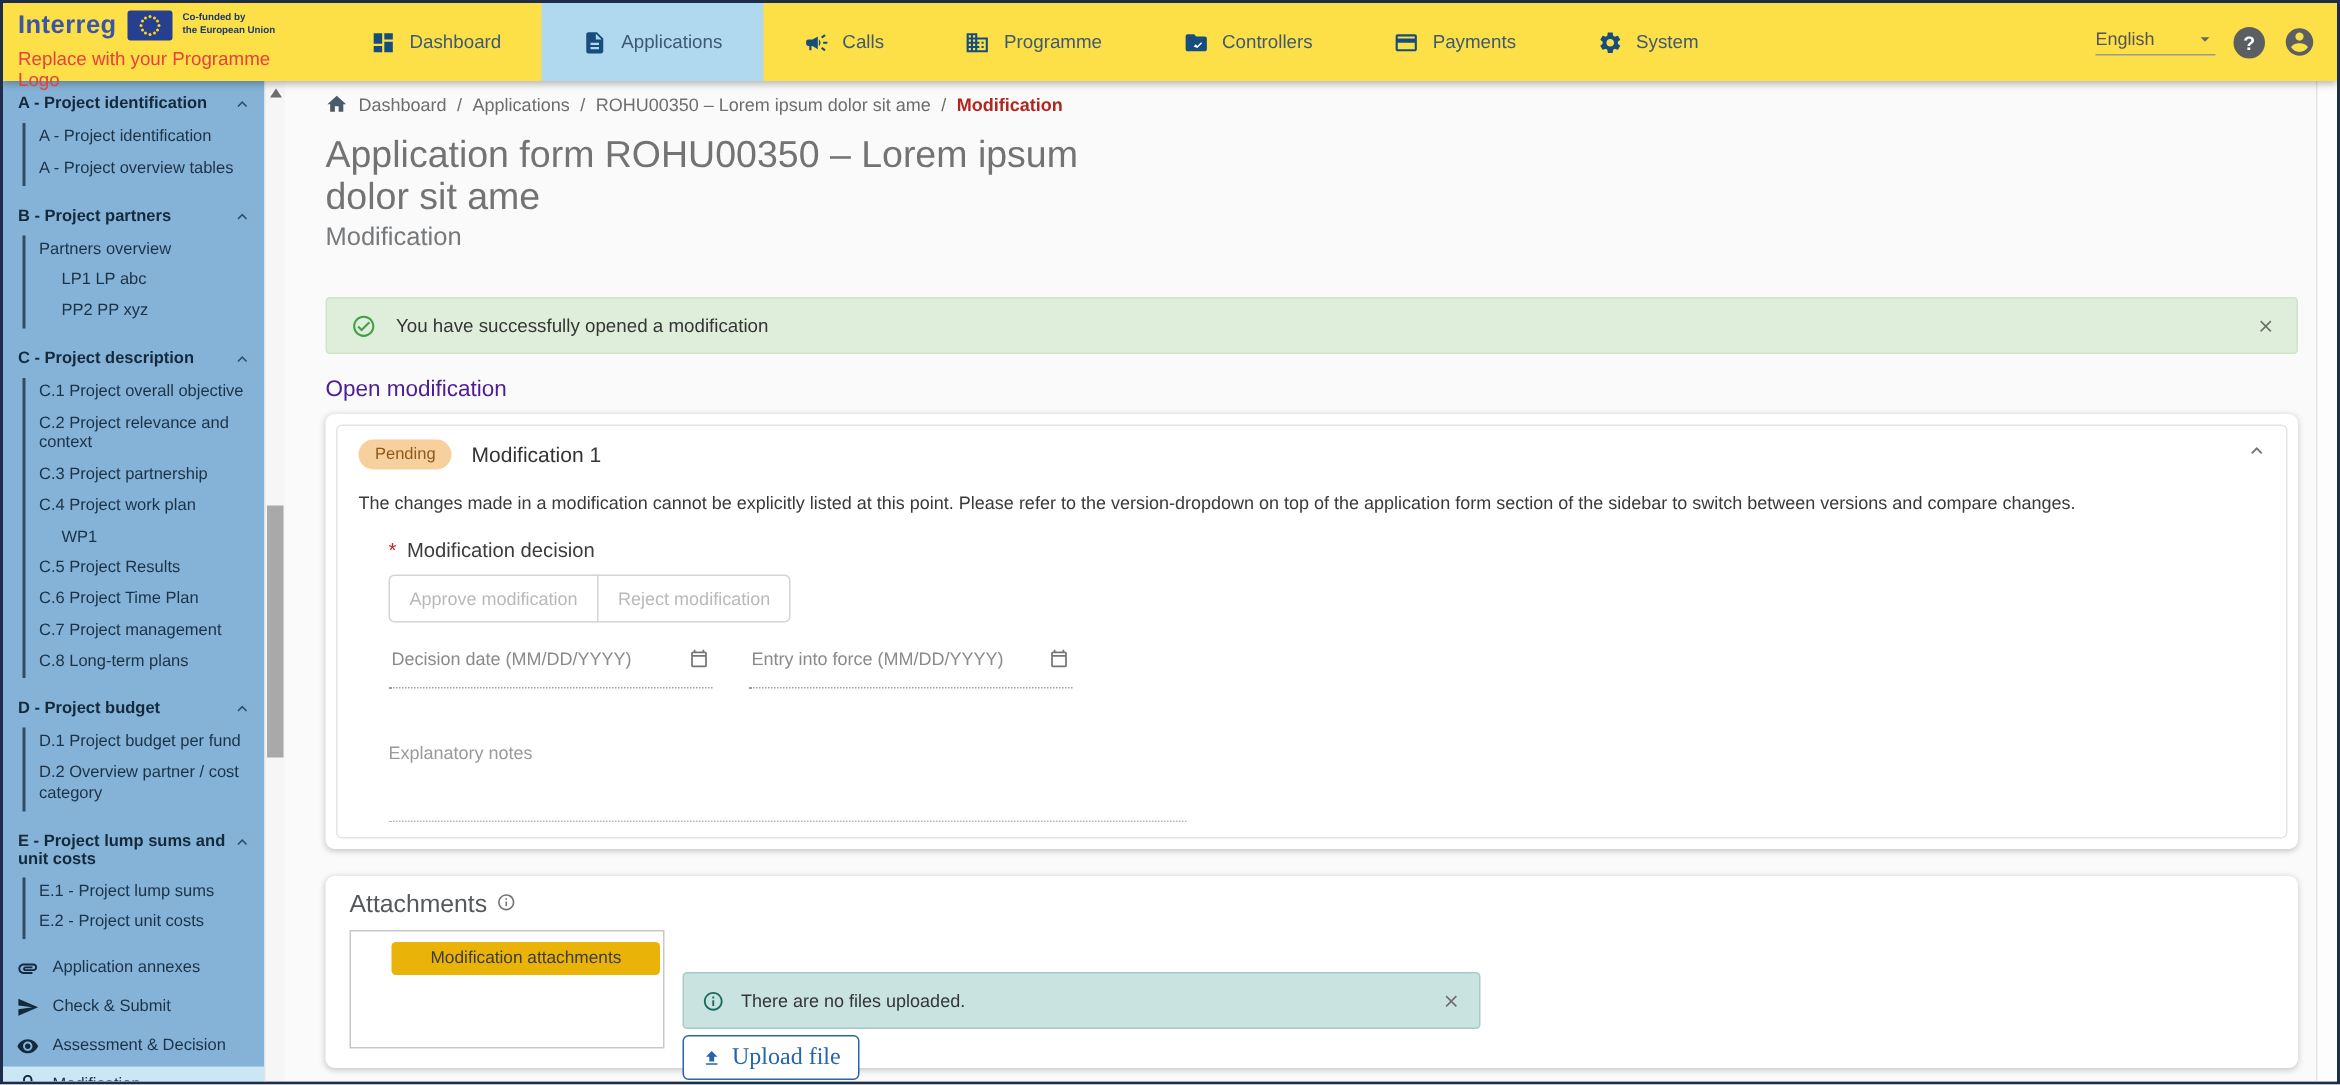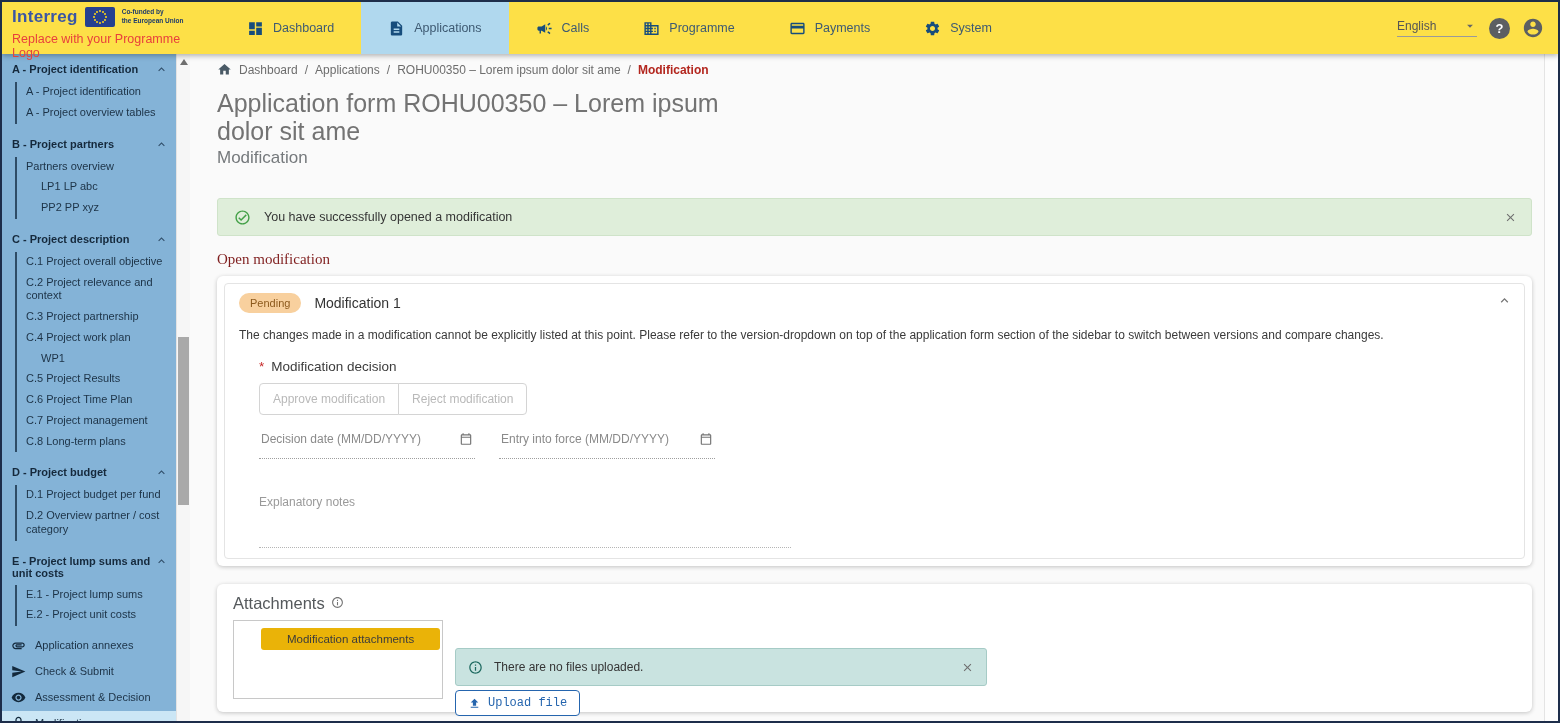"Controllers" div.nav-item { html: none -> <div> <svg> <path></path> <path></path> </svg> <span>Controllers</span> </div> }
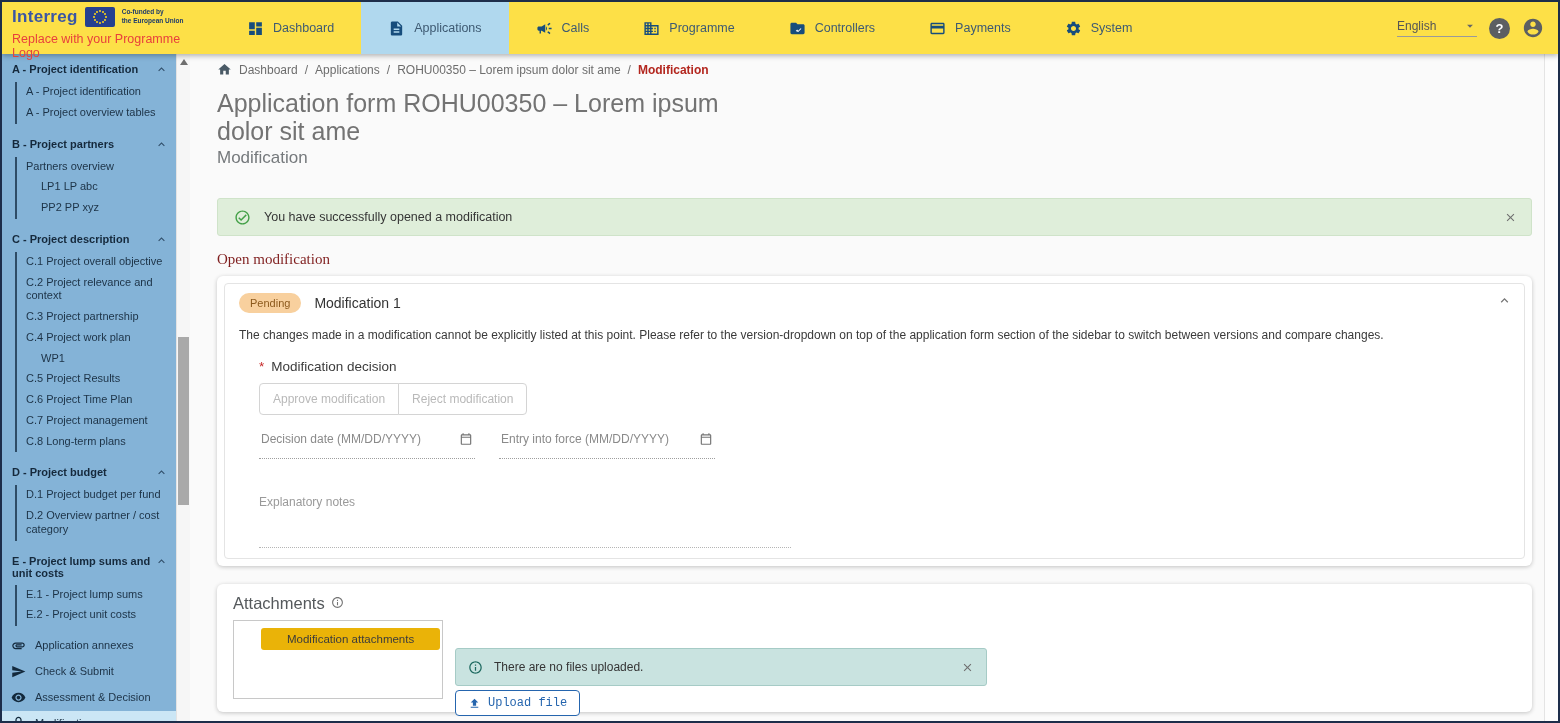"Open modification" .section-heading { color: #7f1d1d -> #4c1d95; font-family: Liberation Serif, serif -> none }
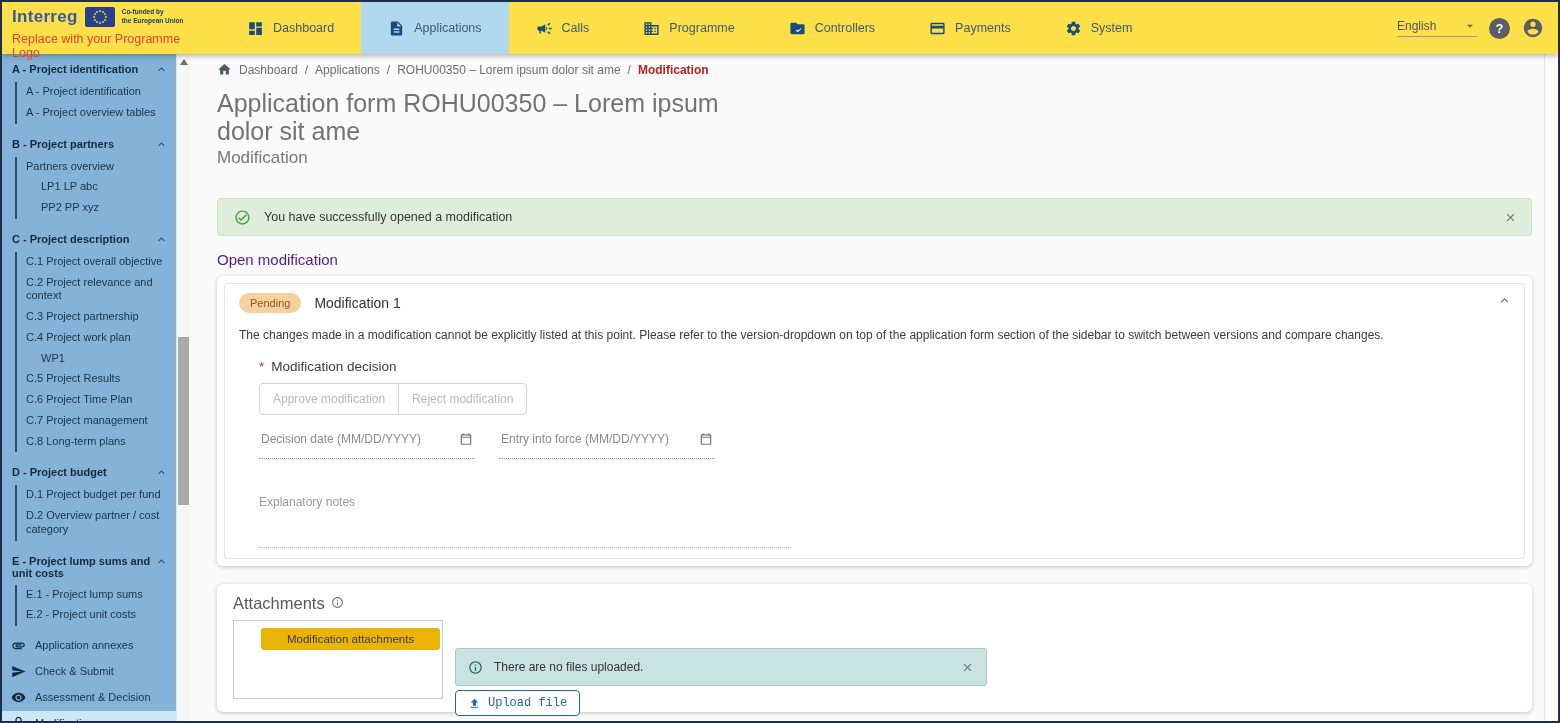"Upload file" .upload-btn { font-family: Liberation Mono, monospace -> Liberation Serif, serif; font-size: 12px -> 16px }
